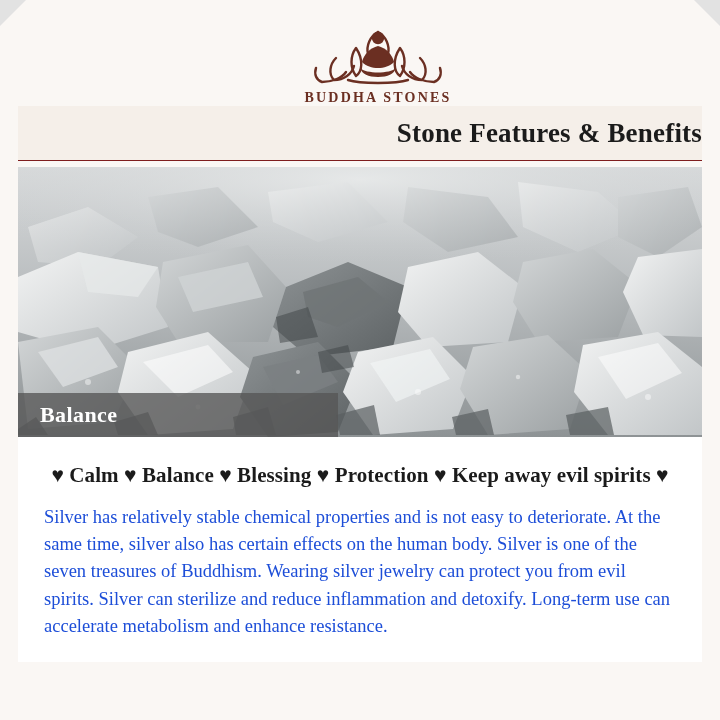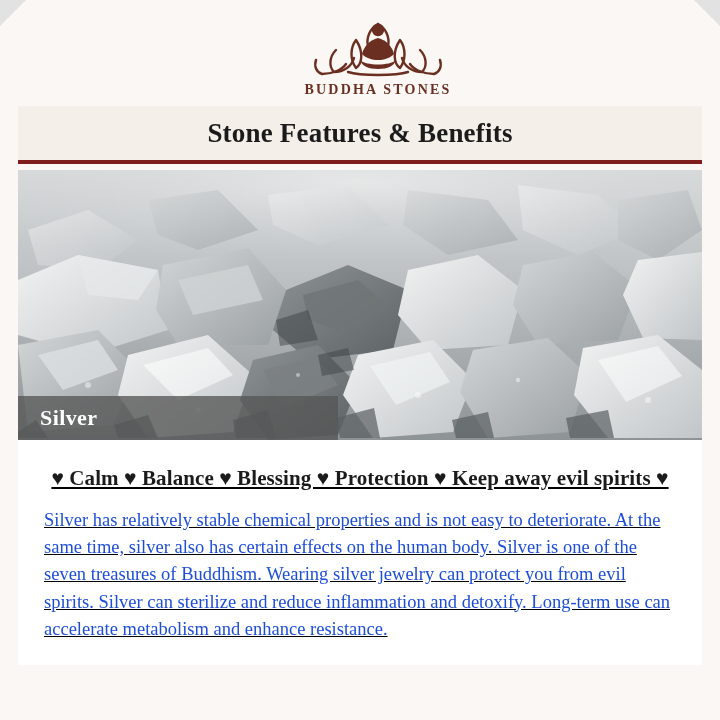"BUDDHA STONES" .logo-wrap { padding-top: 16px -> 24px }
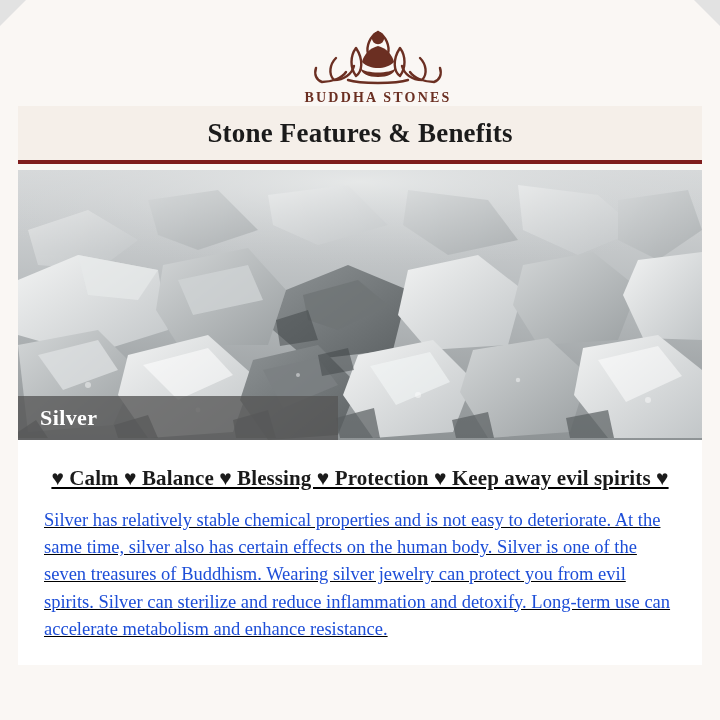"Stone Features & Benefits" .title-band { border-bottom: 4px solid #7f1d1d -> 1px solid #7f1d1d; justify-content: center -> flex-end }
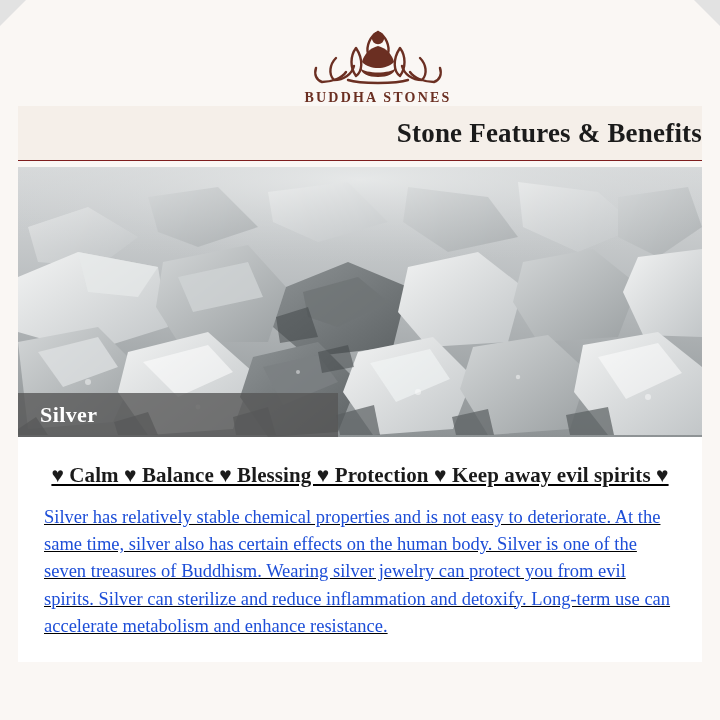"Silver" span { text: Silver -> Balance }
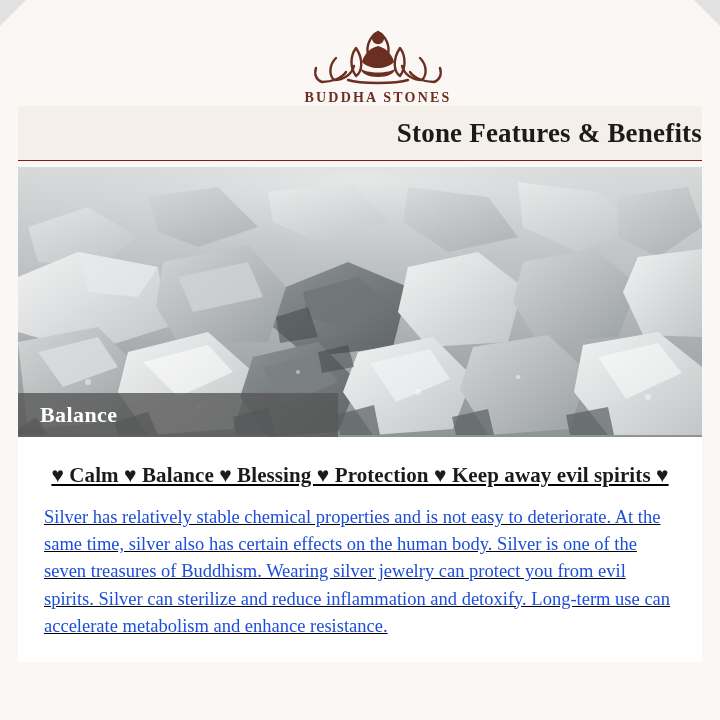"♥ Calm ♥ Balance ♥" .body-card { text-decoration: underline -> none }
